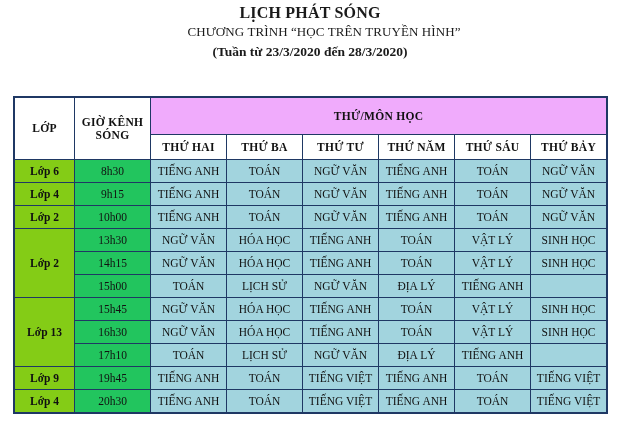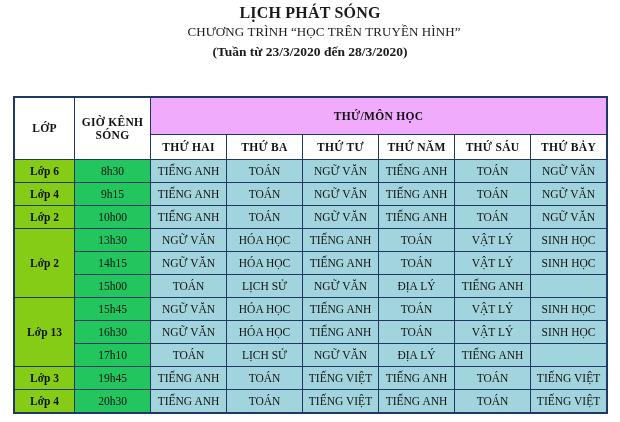"Lớp 3" td.c-class { text: 3 -> 9 }
